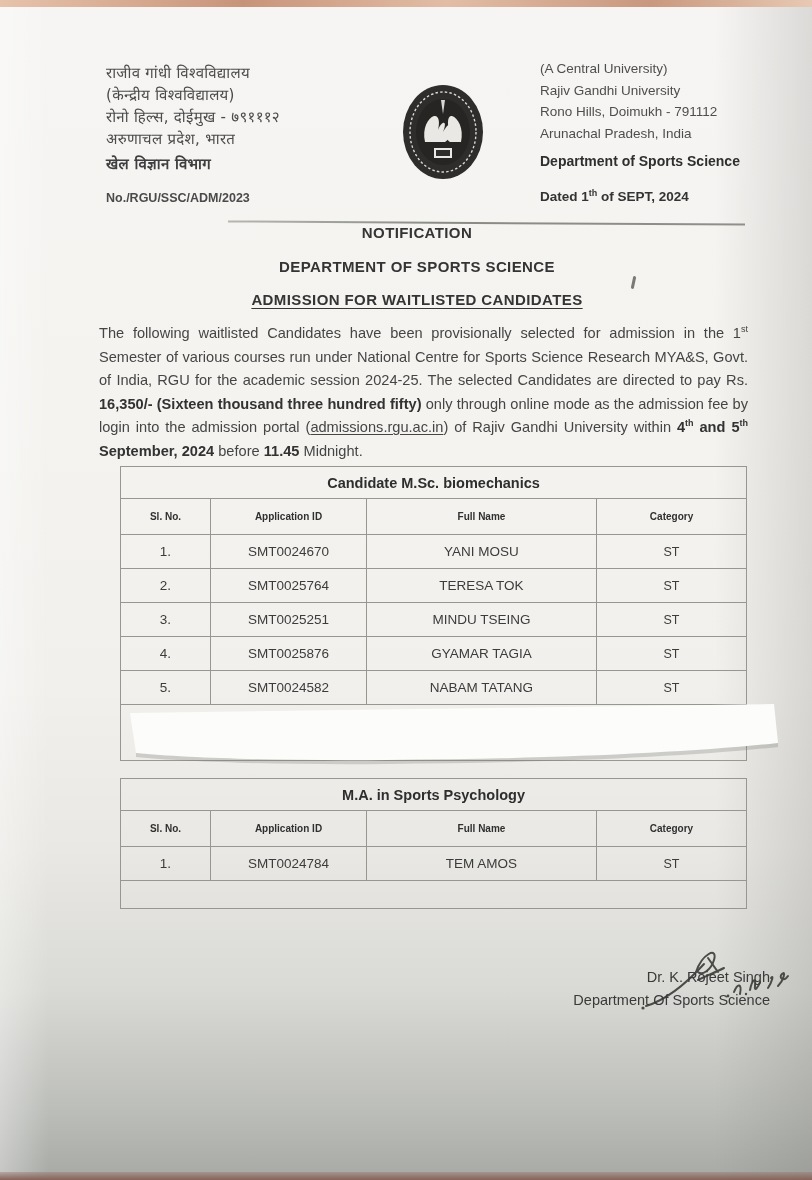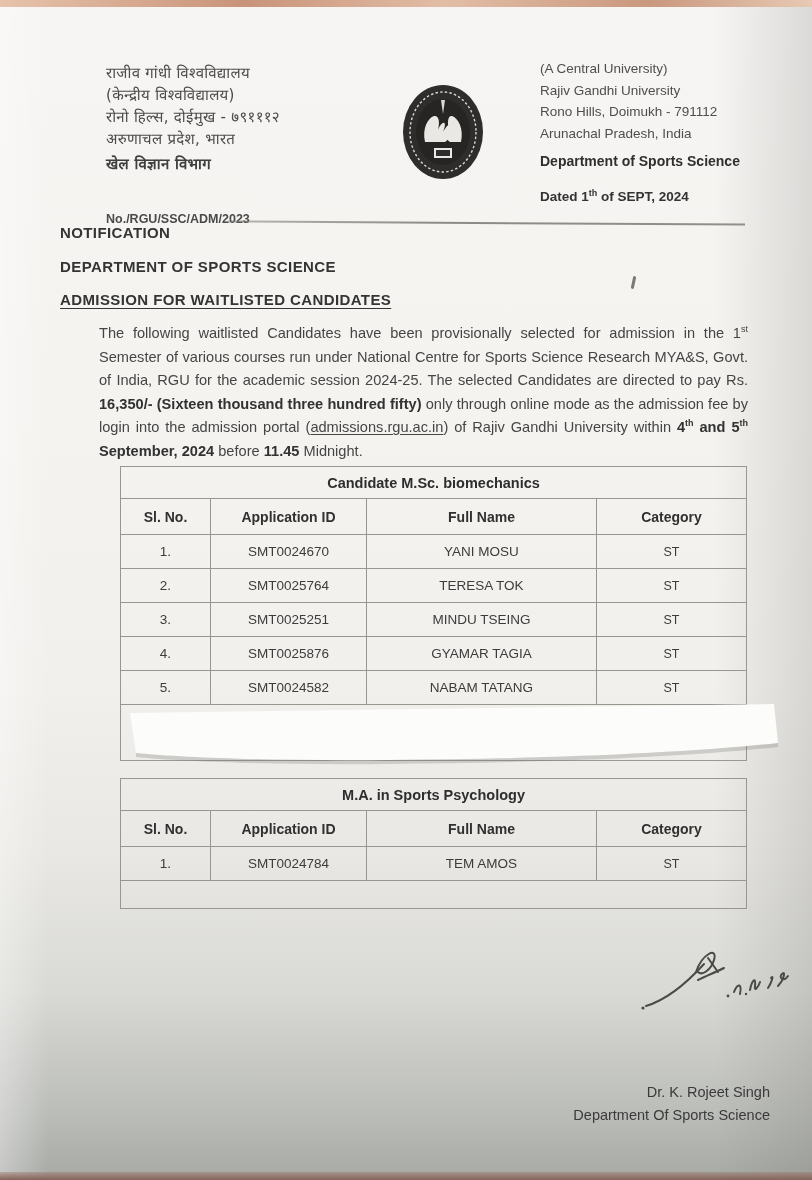"No./RGU/SSC/ADM/2023" .ref-no { margin-top: 21px -> none }
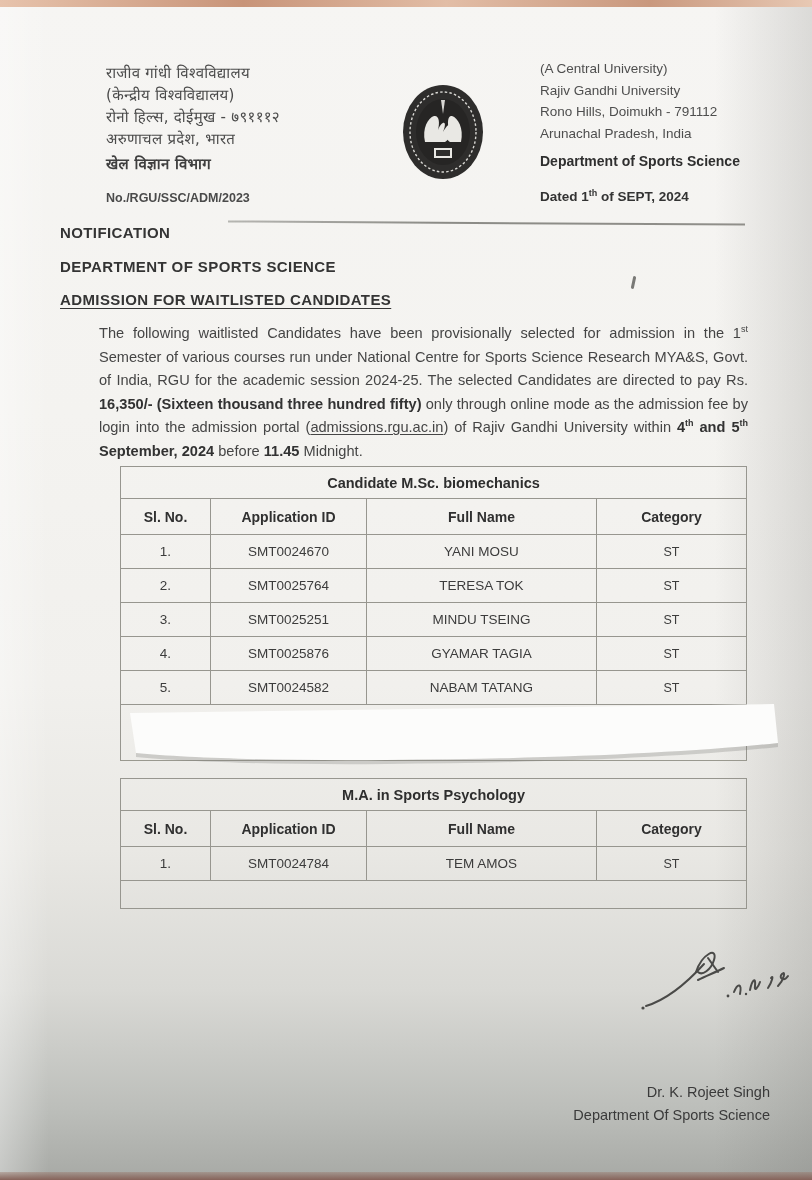"NOTIFICATION" .titles { text-align: none -> center }
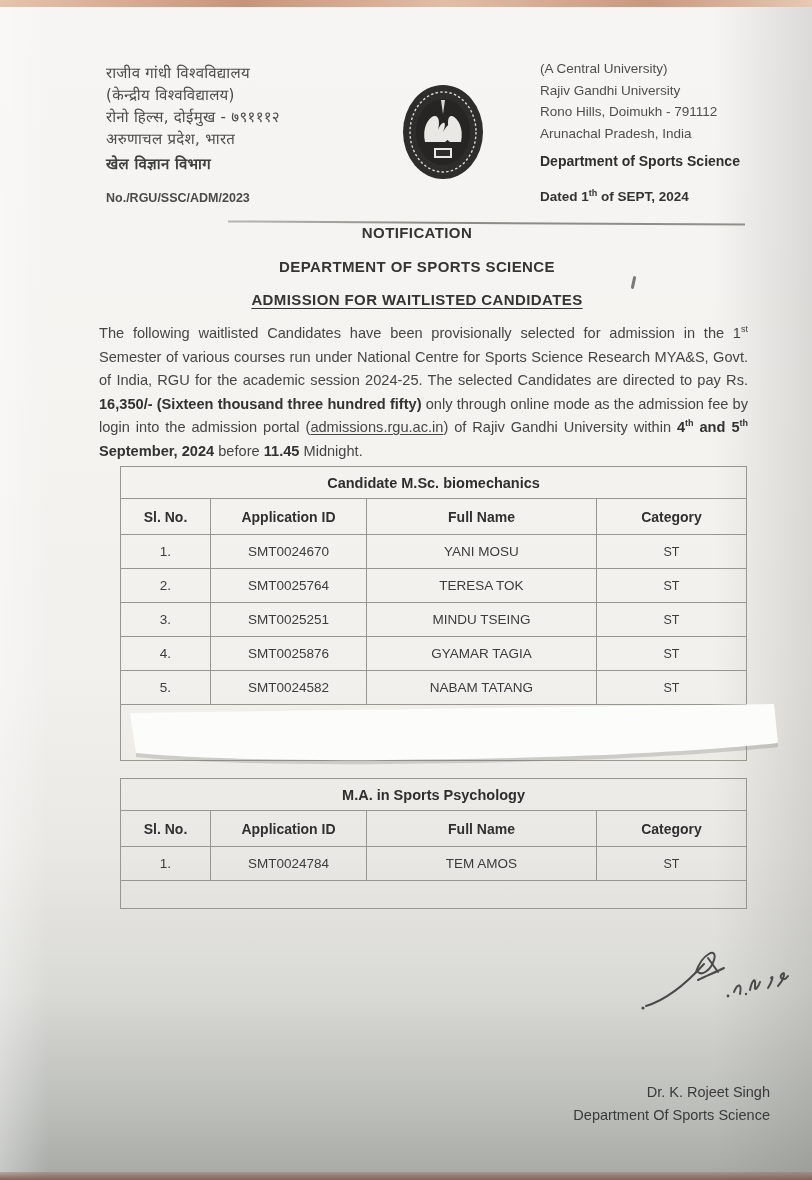"Sl. No." .tbl-head th { font-size: 14px -> 10px }
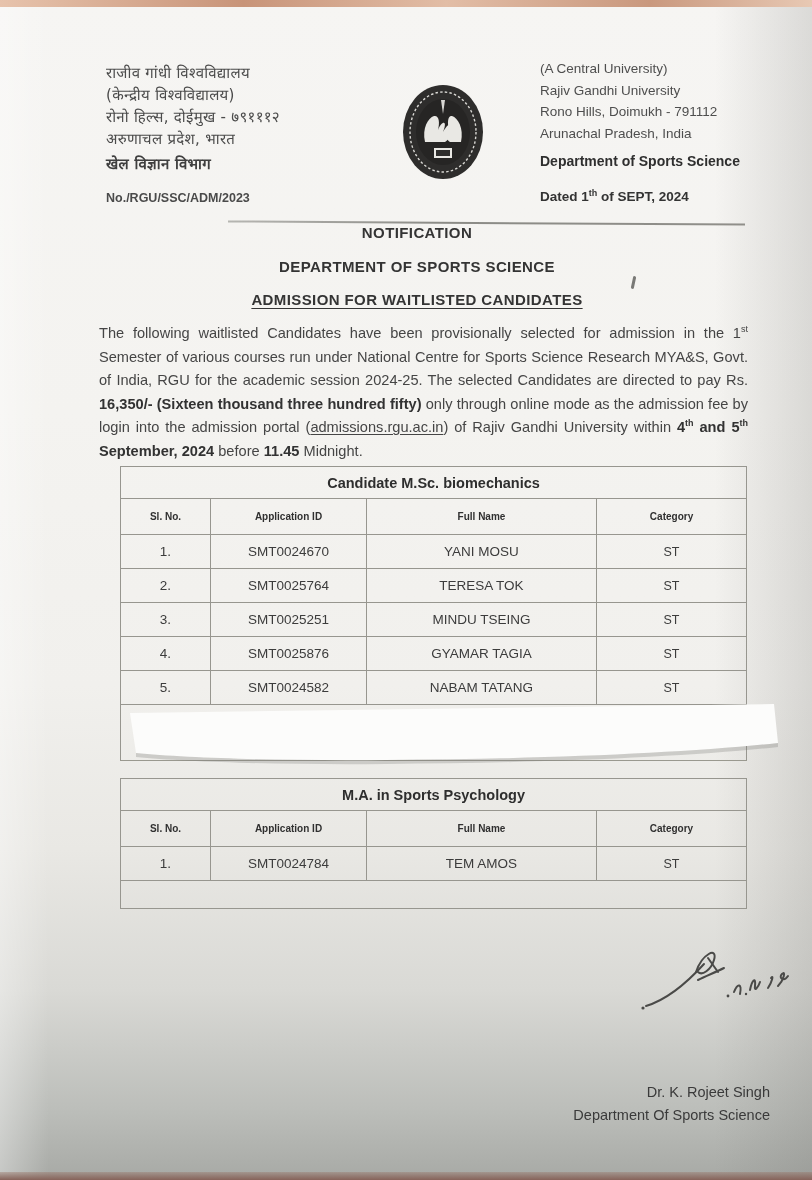"Dr. K. Rojeet Singh" .sig-block { top: 1081px -> 966px }
